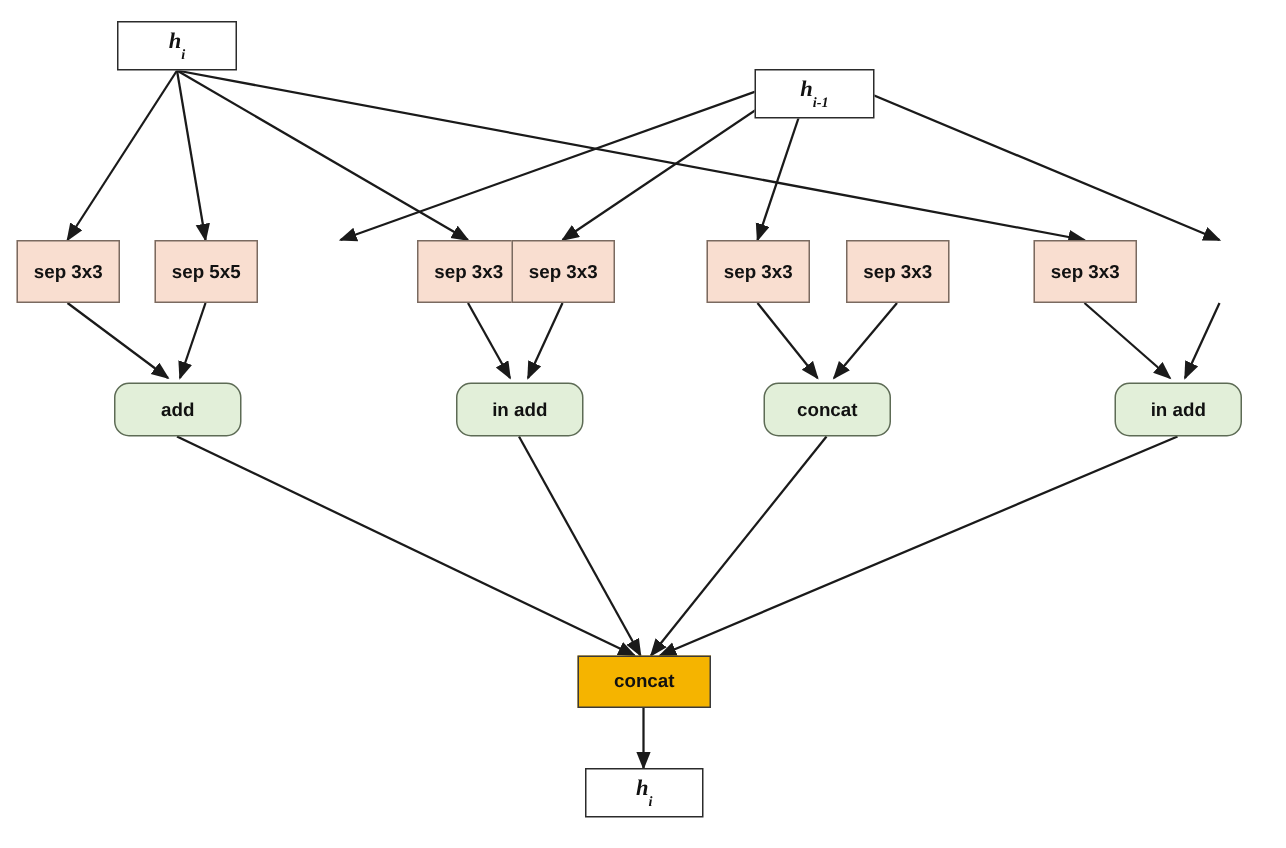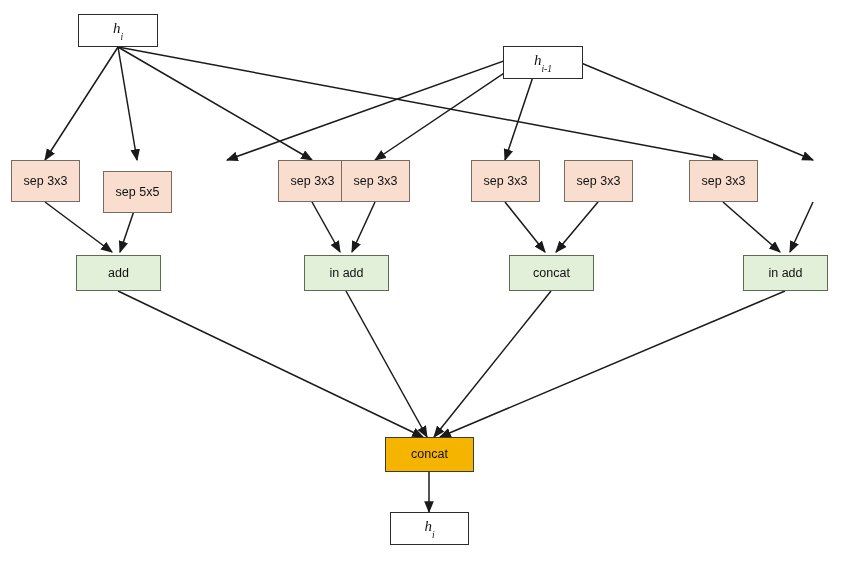"hi" #canvas { font-weight: none -> bold }
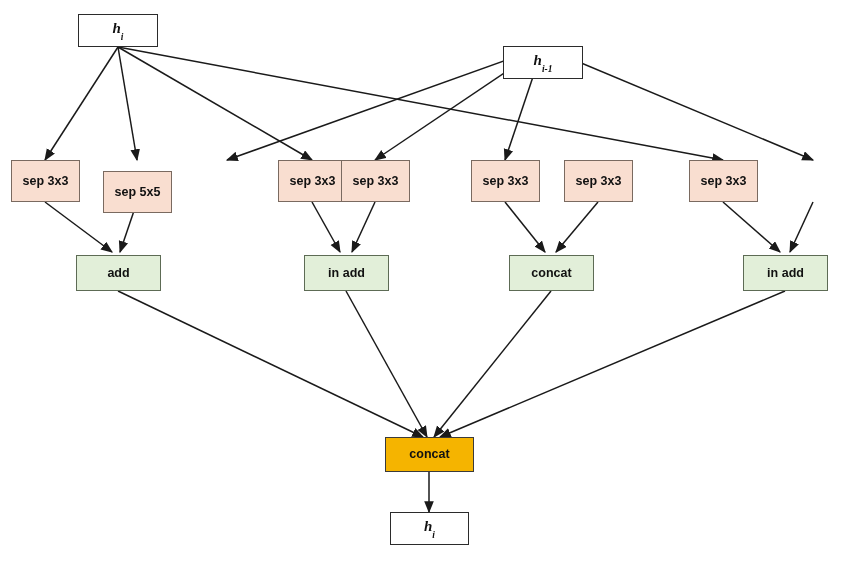"sep 5x5" div.node { margin-top: 11px -> none }
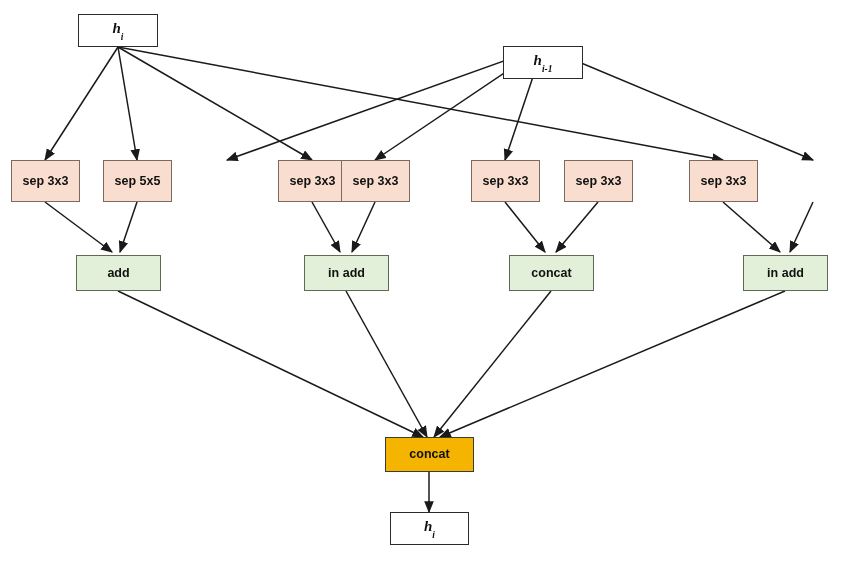"add" .node.comb { border-radius: none -> 10px }
